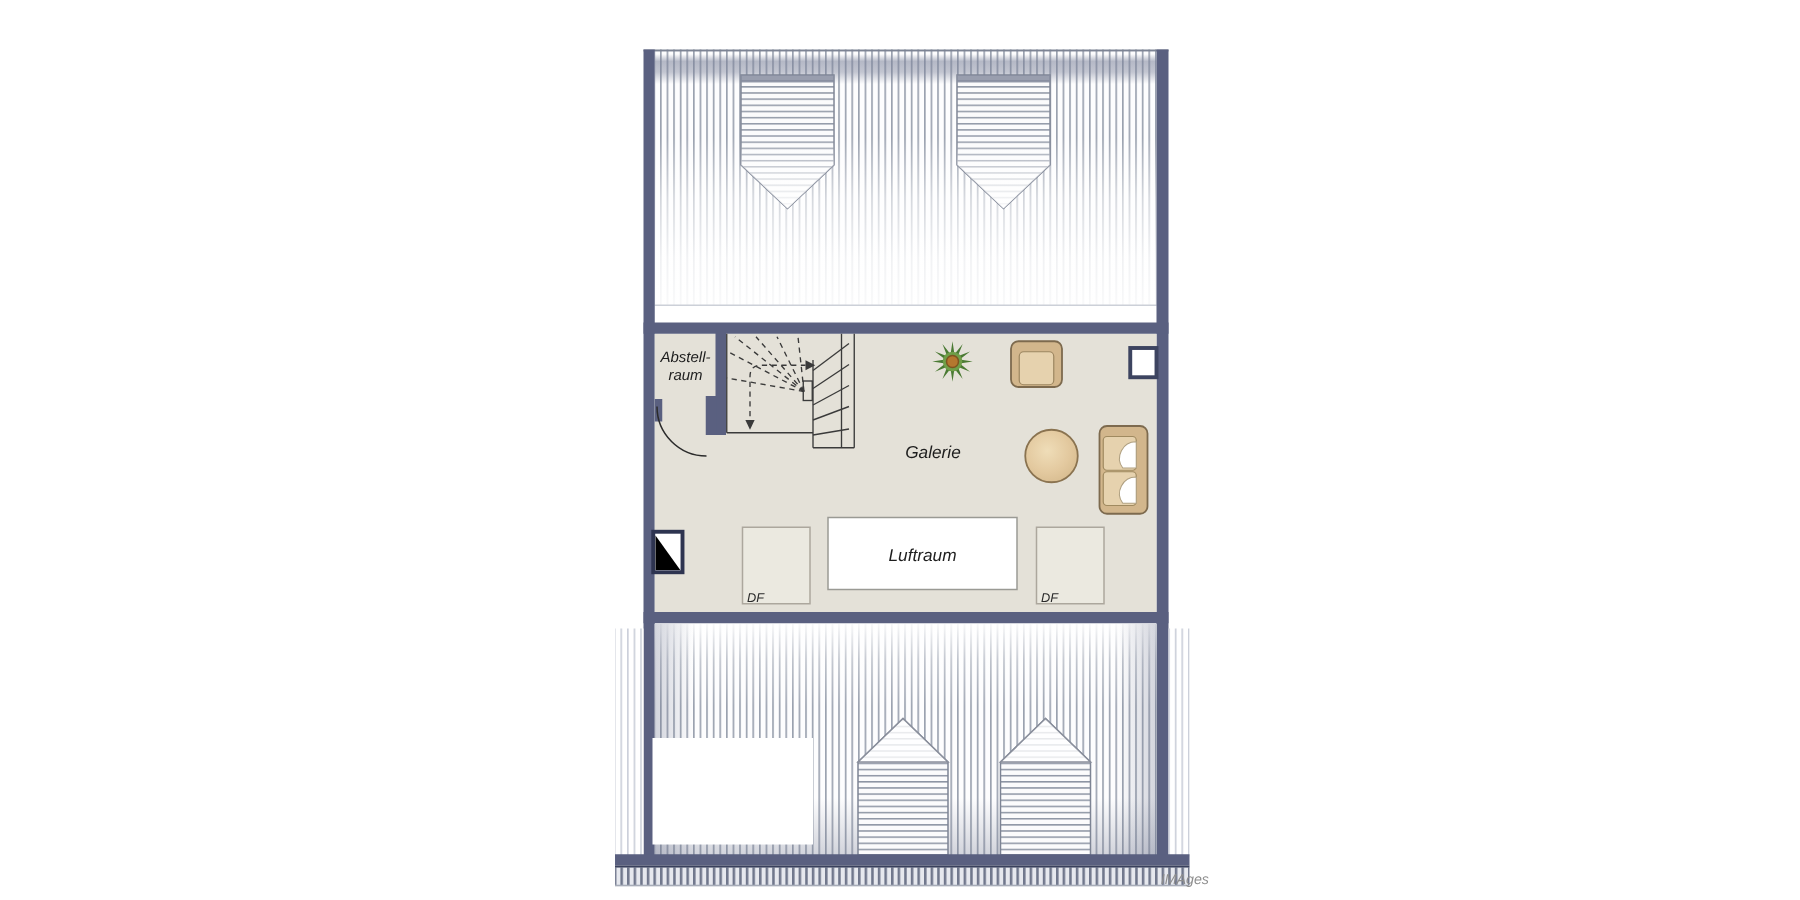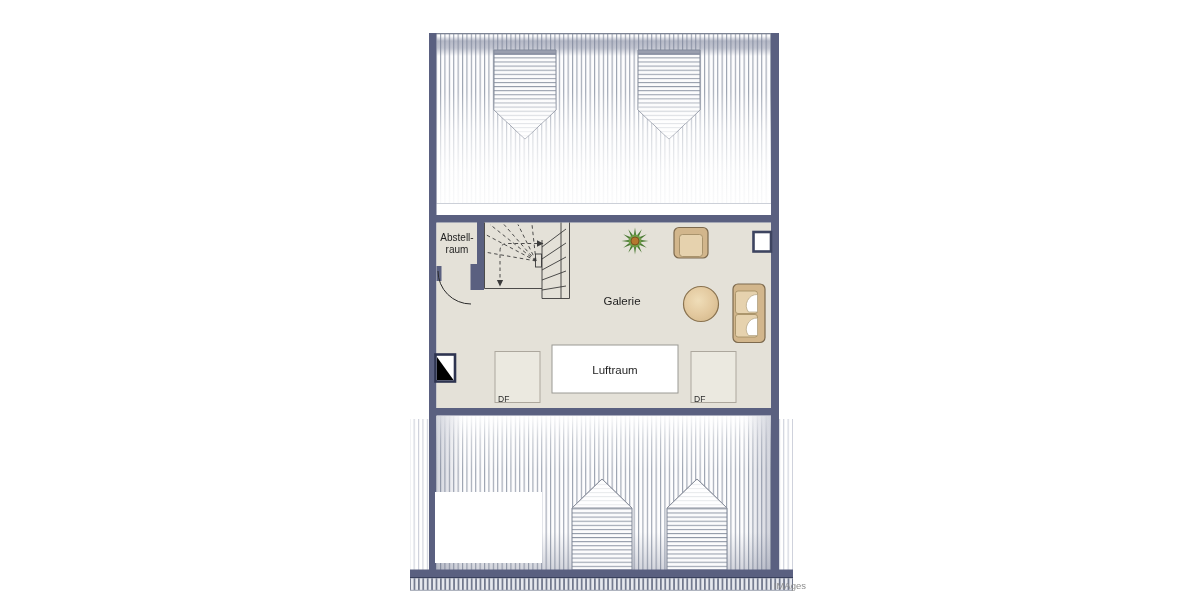"Abstell-" .canvas { font-style: none -> italic }
